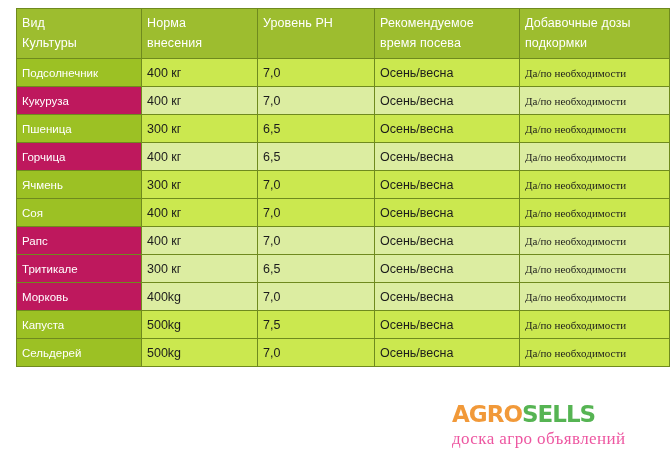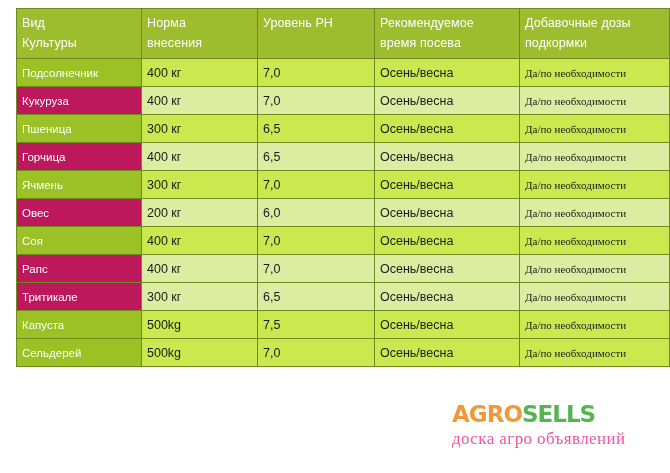"Овес" tr.even { html: <tr> <td>Овес</td> <td>200 кг</td> <td>6,0</td> <td>Осень/весна</td> <td>Да/по необходимости</td> </tr> -> none }
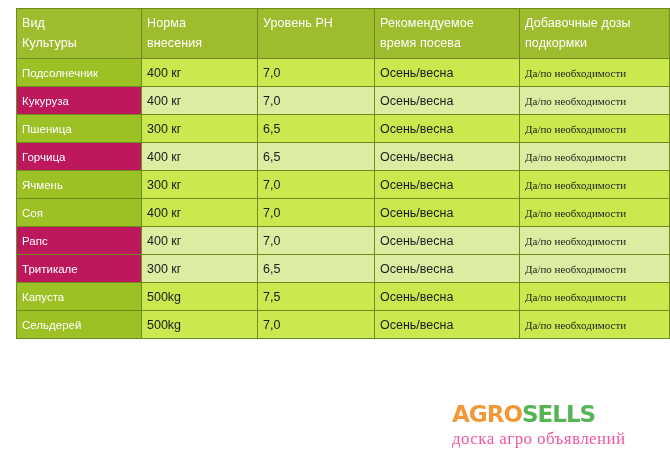"Морковь" tr.even { html: none -> <tr> <td>Морковь</td> <td>400kg</td> <td>7,0</td> <td>Осень/весна</td> <td>Да/по необходимости</td> </tr> }
